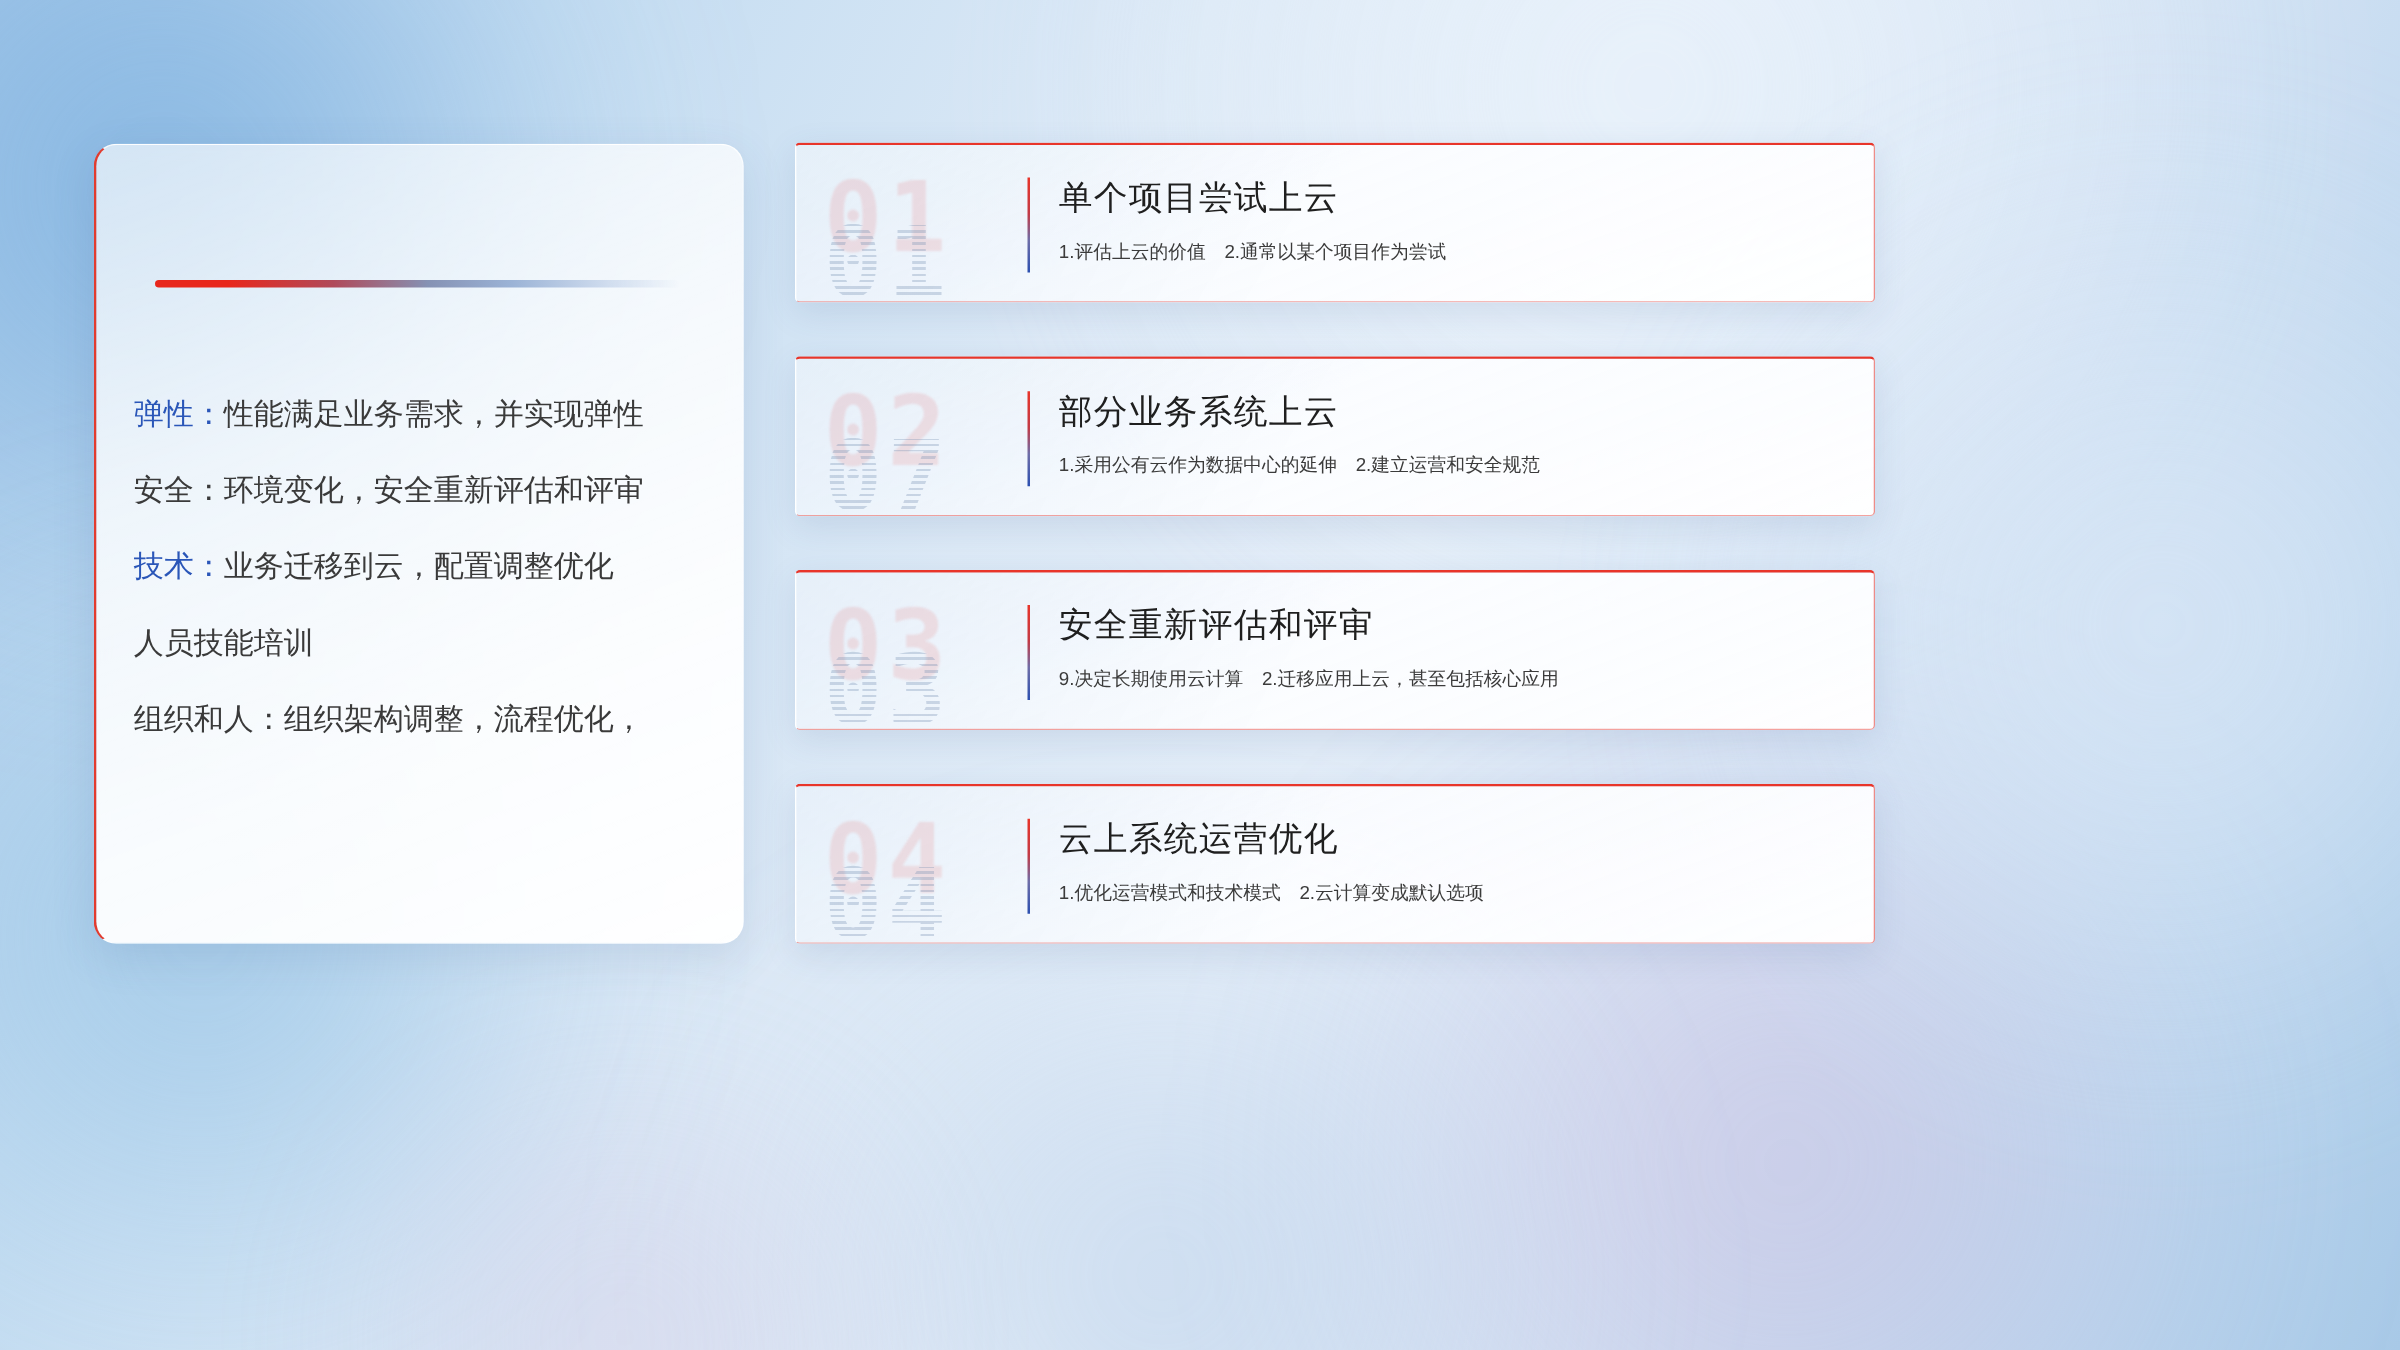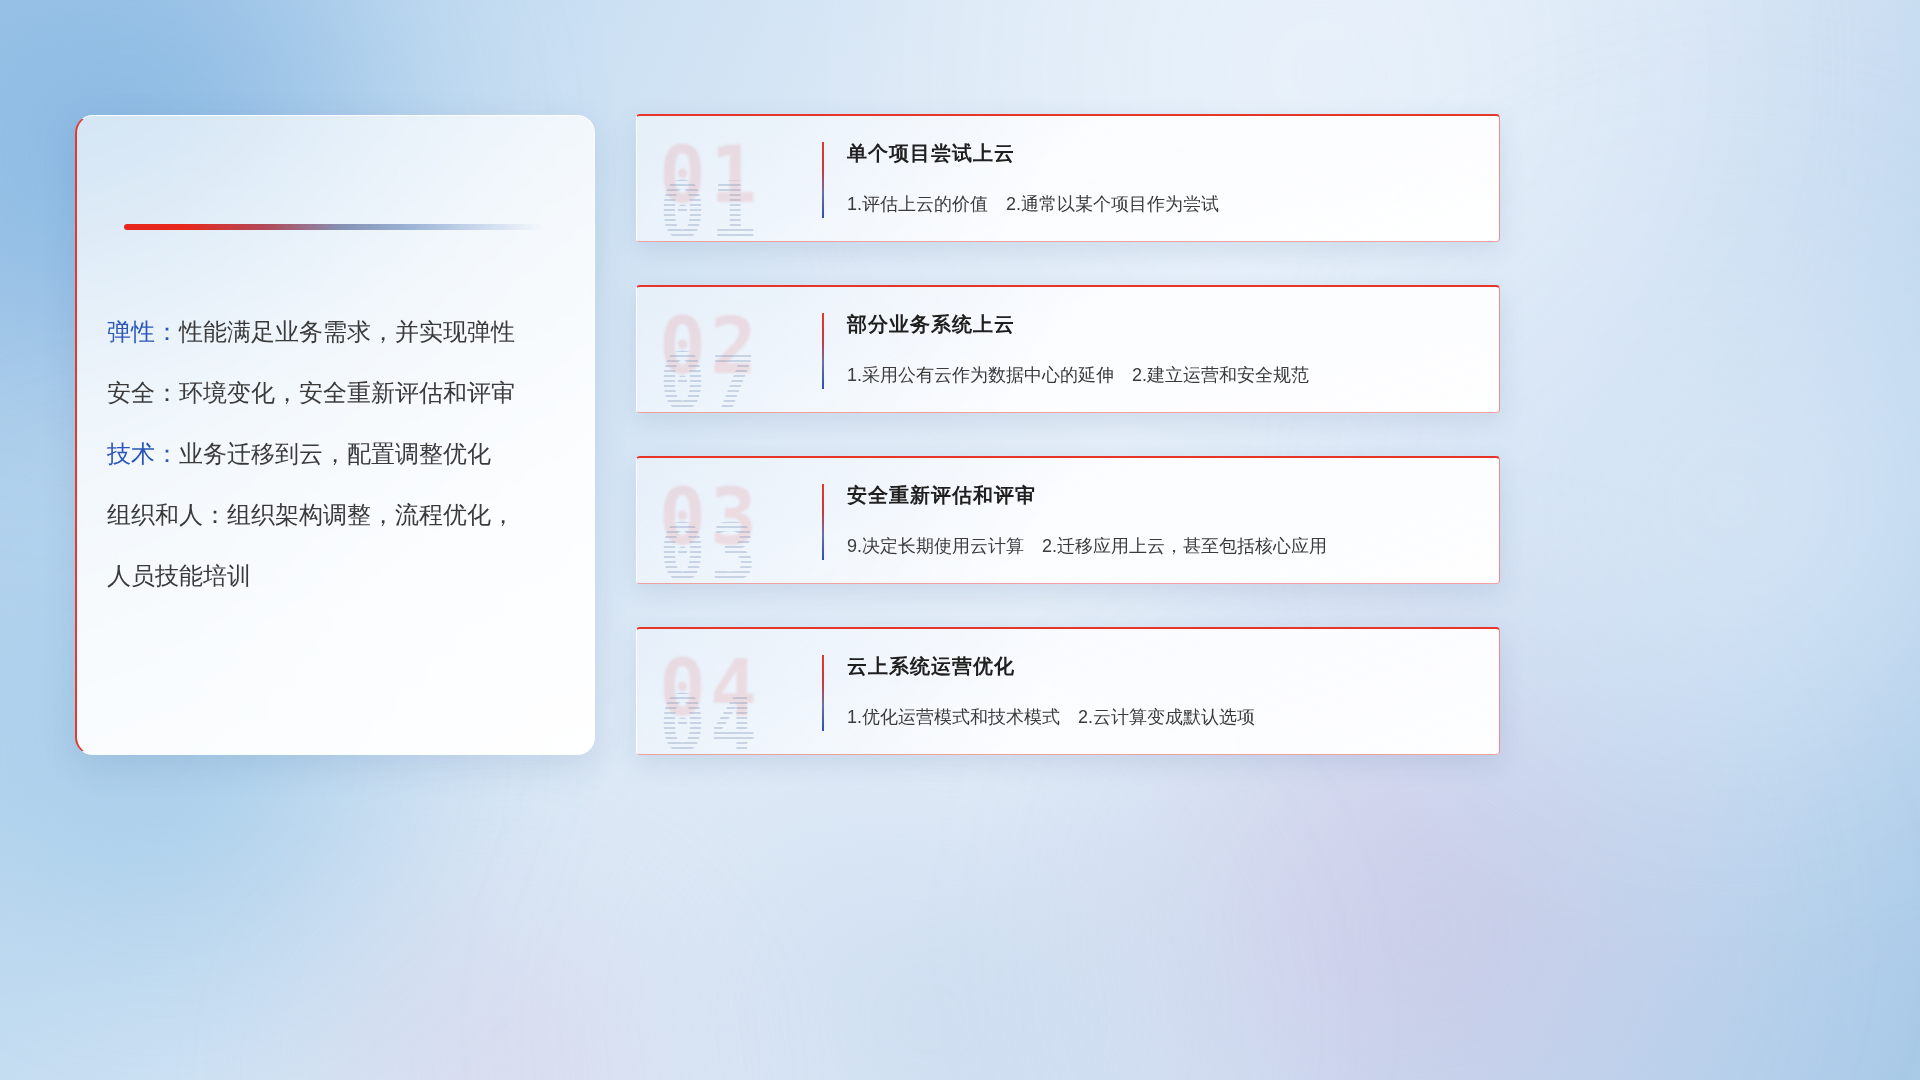"单个项目尝试上云" .card-heading { font-size: 20px -> 27px; font-weight: bold -> normal }
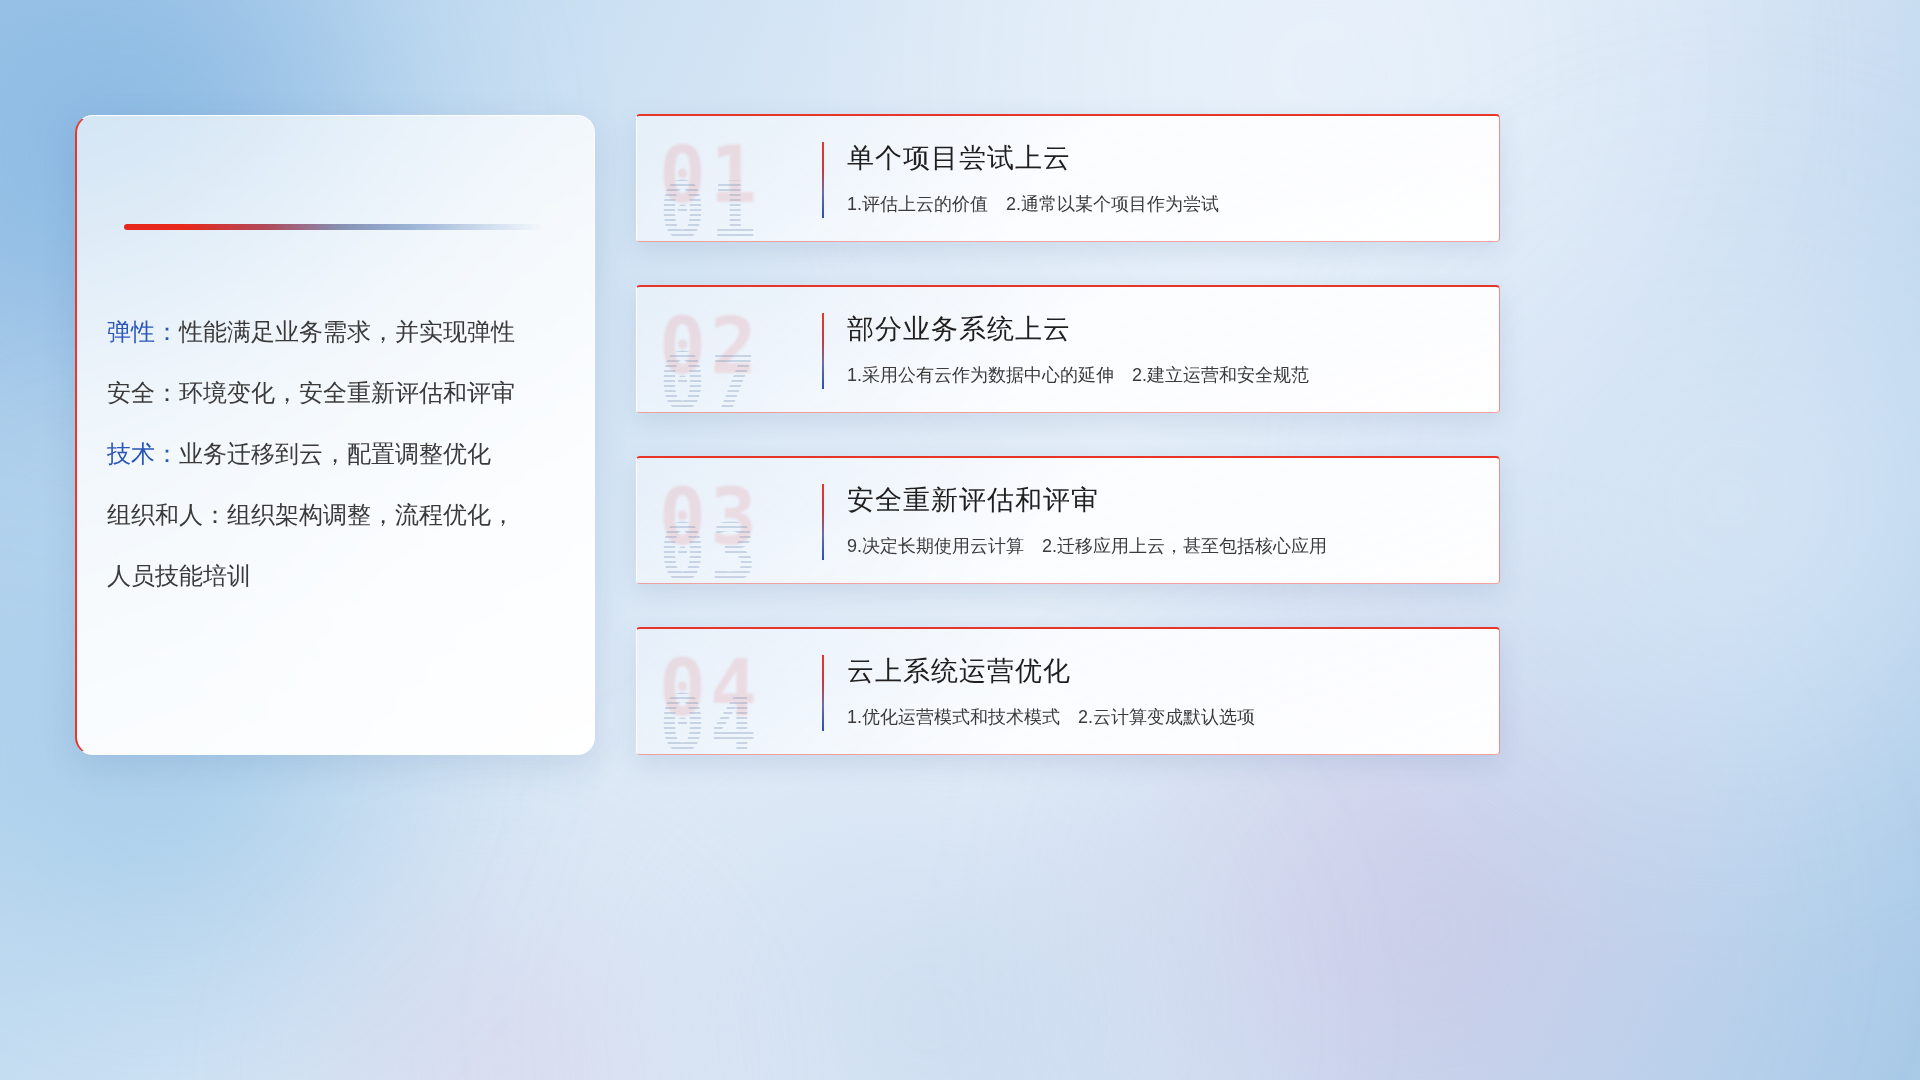"1.评估上云的价值 2.通常以某个项目作为尝试" .card-desc { font-size: 18px -> 15px }
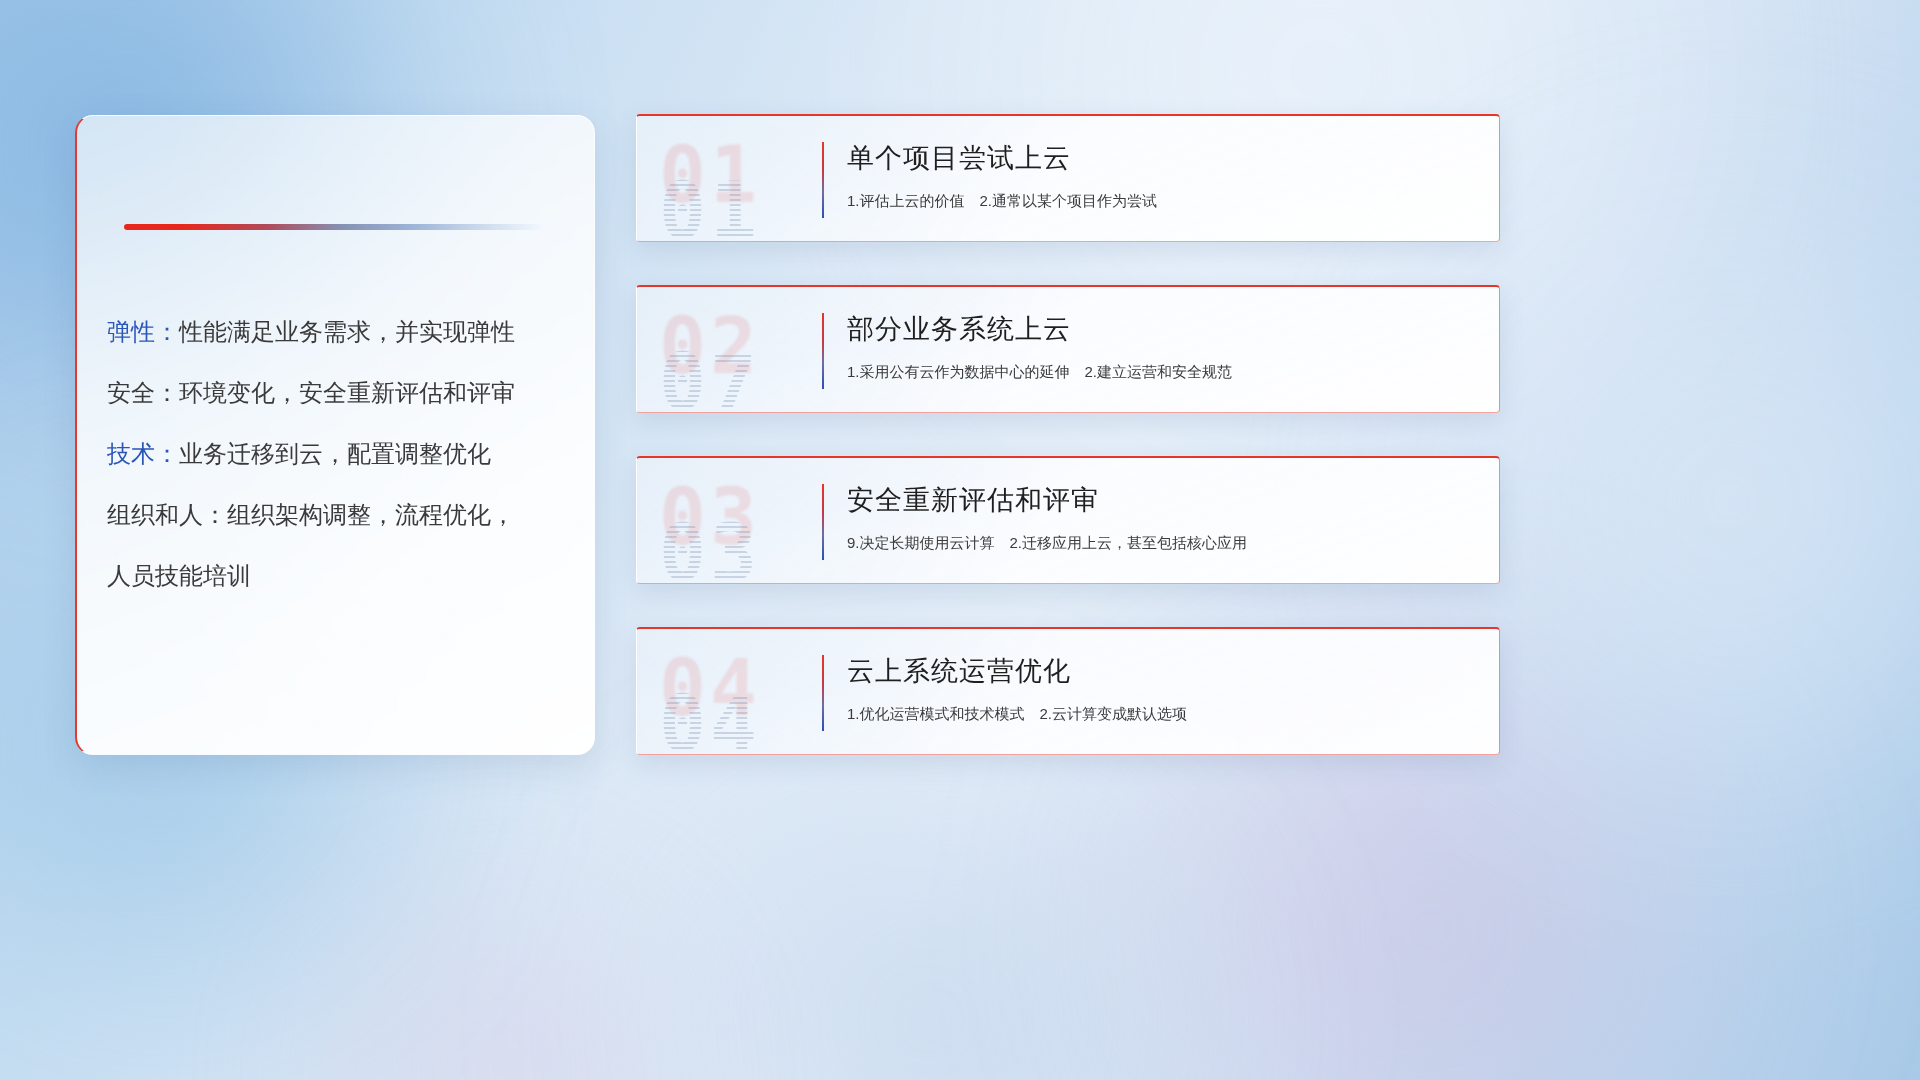"组织和人：组织架构调整，流程优化，" div.panel-line { order: before "人员技能培训" -> after "人员技能培训" }
